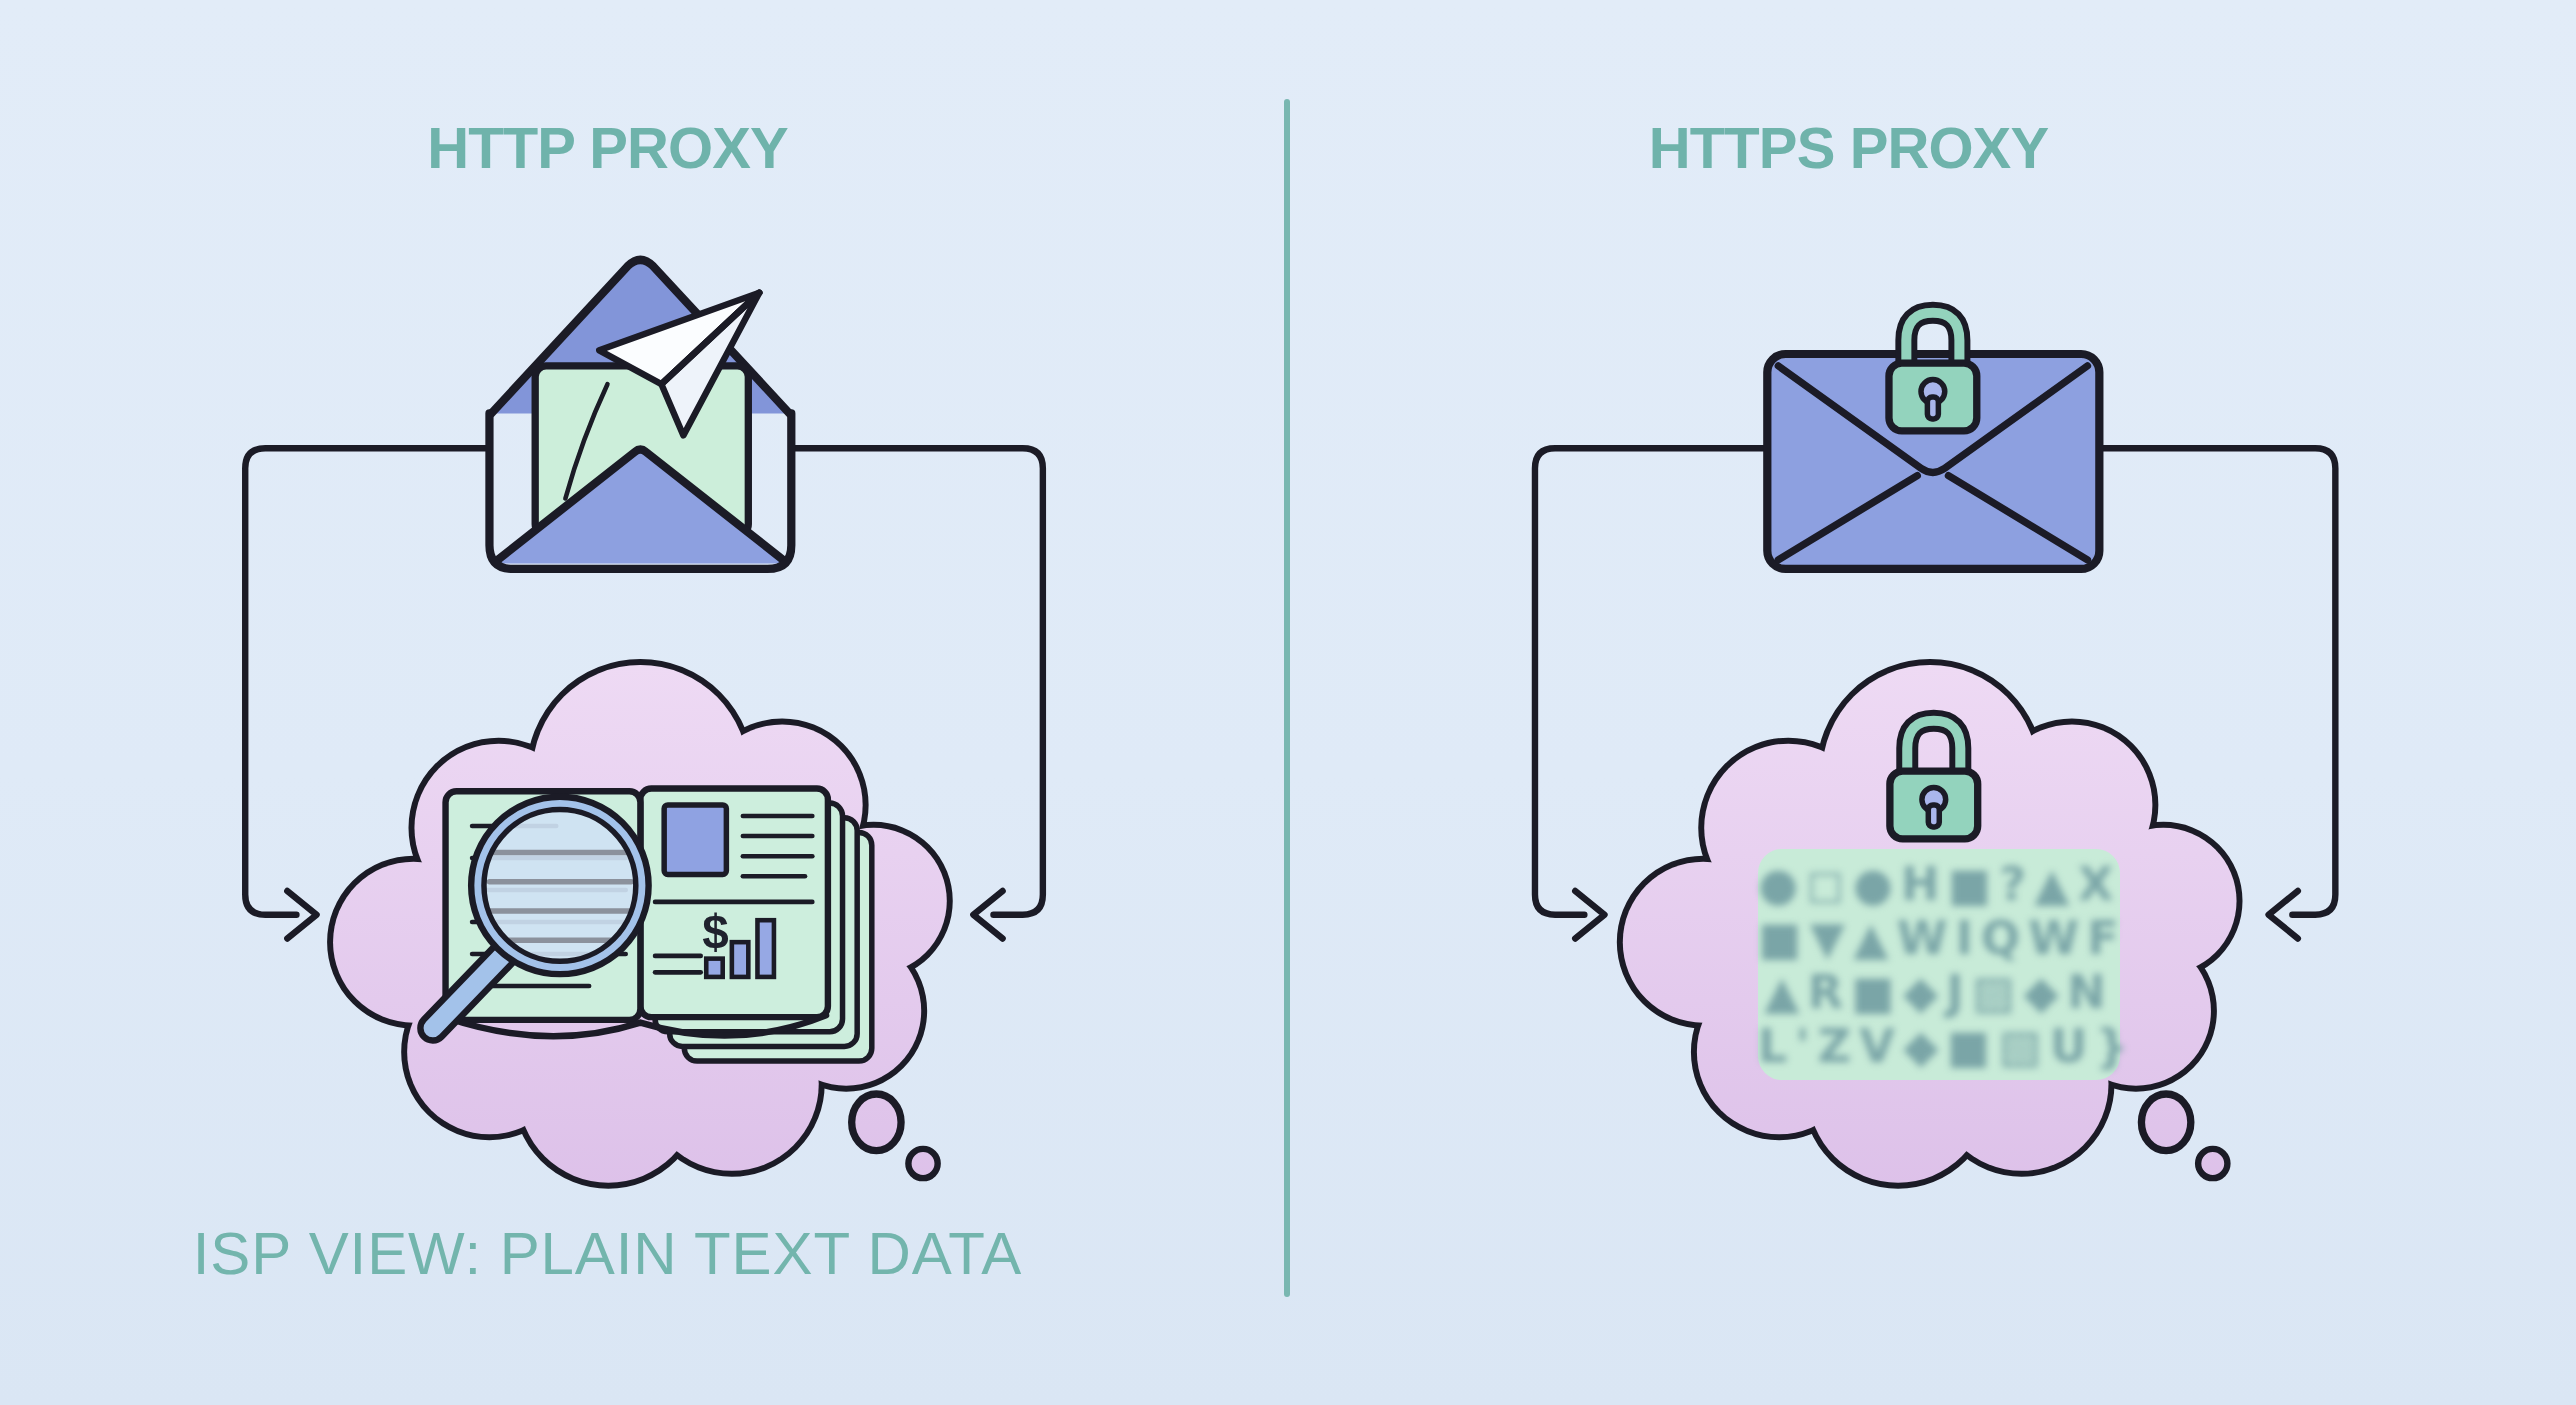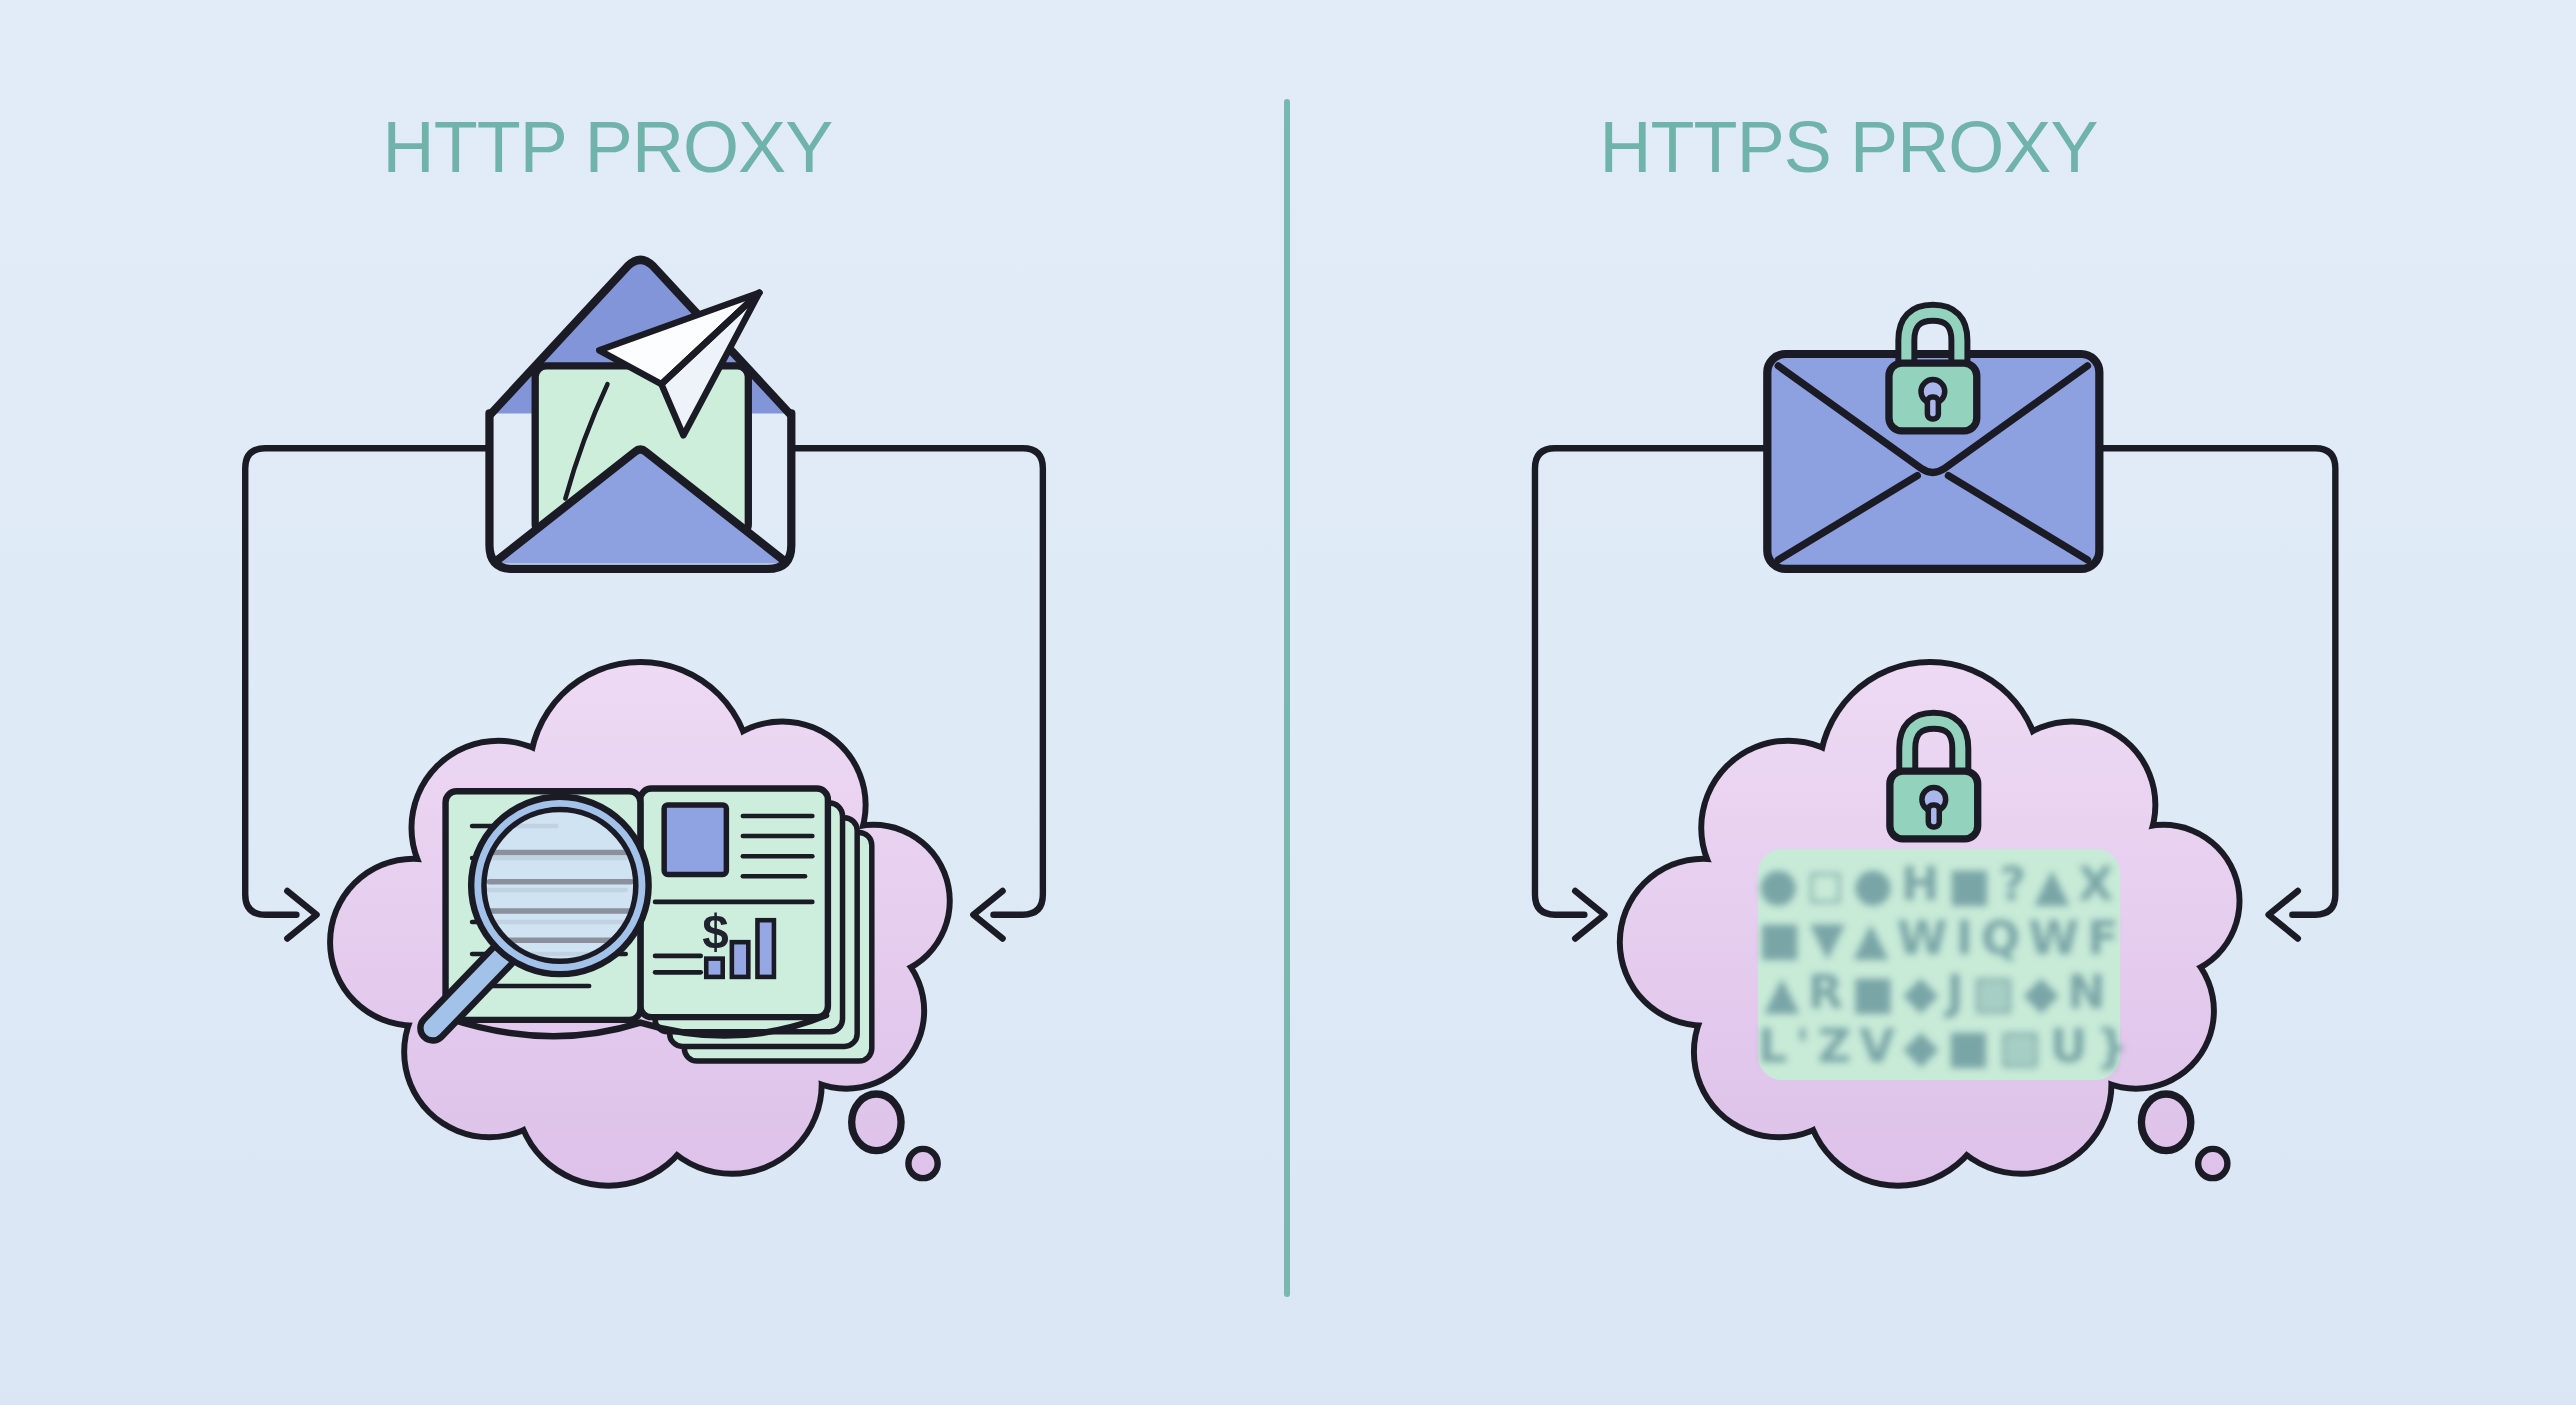"HTTP PROXY" .title { font-size: 72px -> 58px; font-weight: 400 -> 700 }
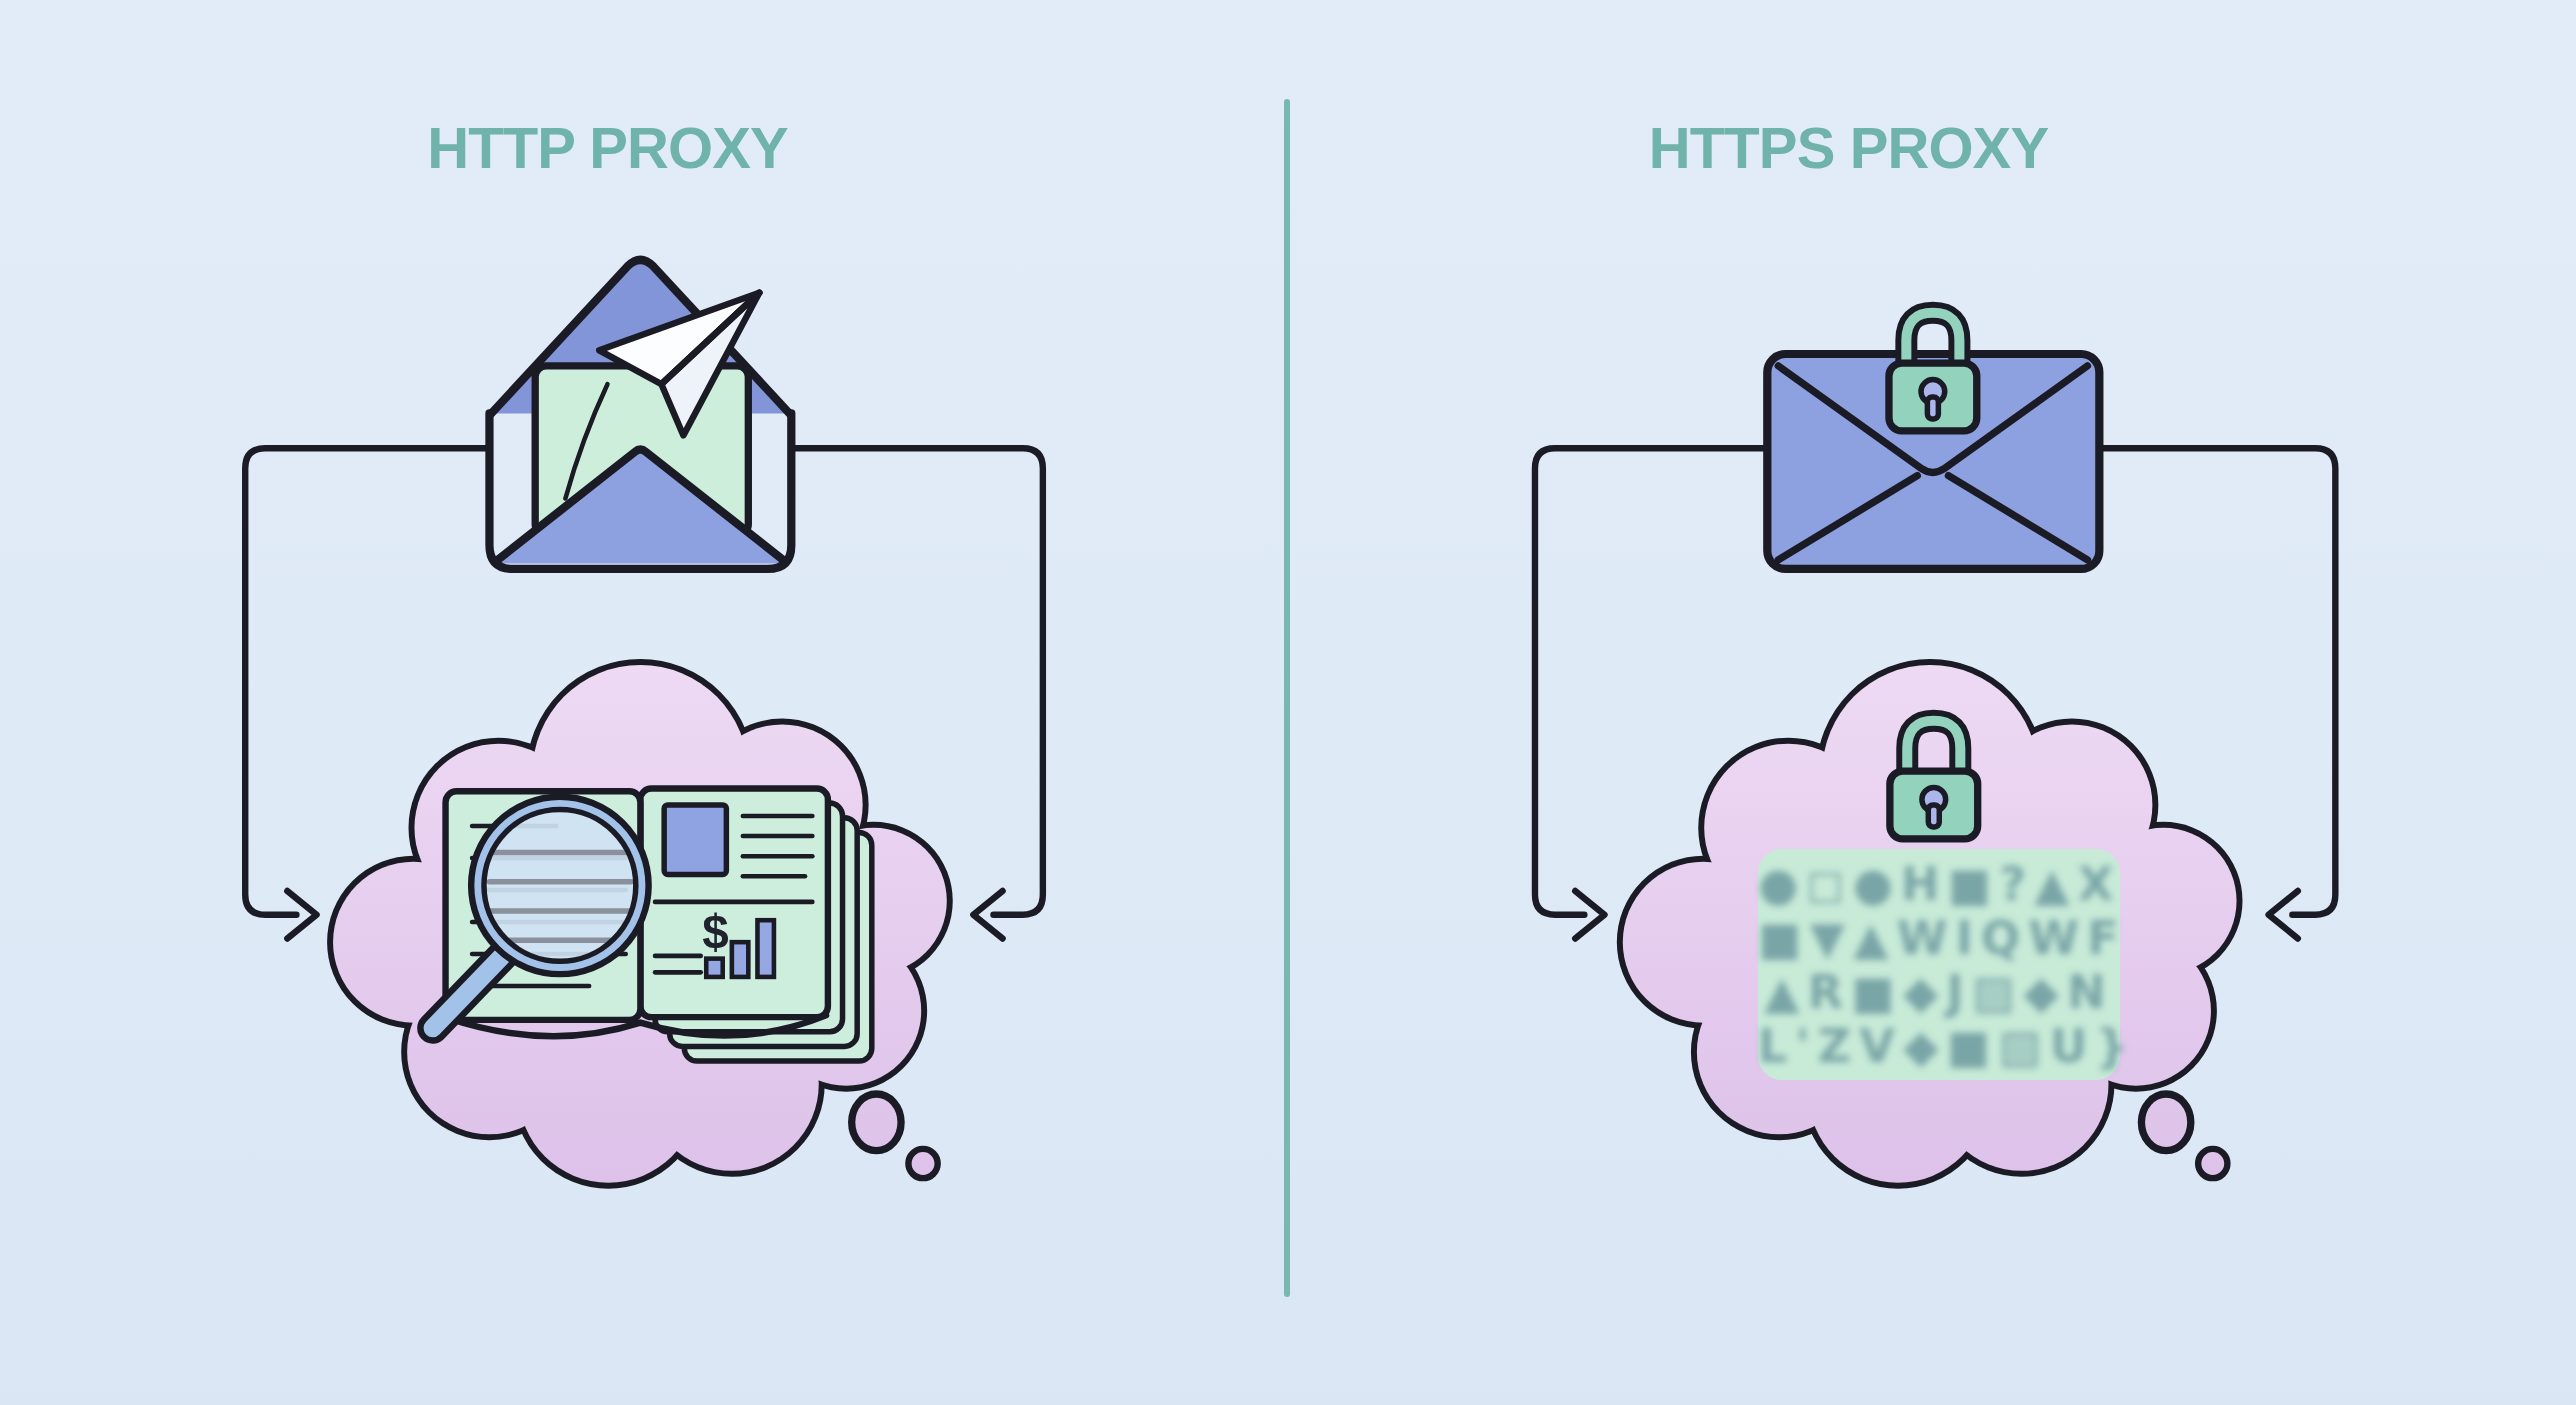"ISP VIEW: PLAIN TEXT DATA" div.caption { html: none -> <div>ISP VIEW: PLAIN TEXT DATA</div> }
